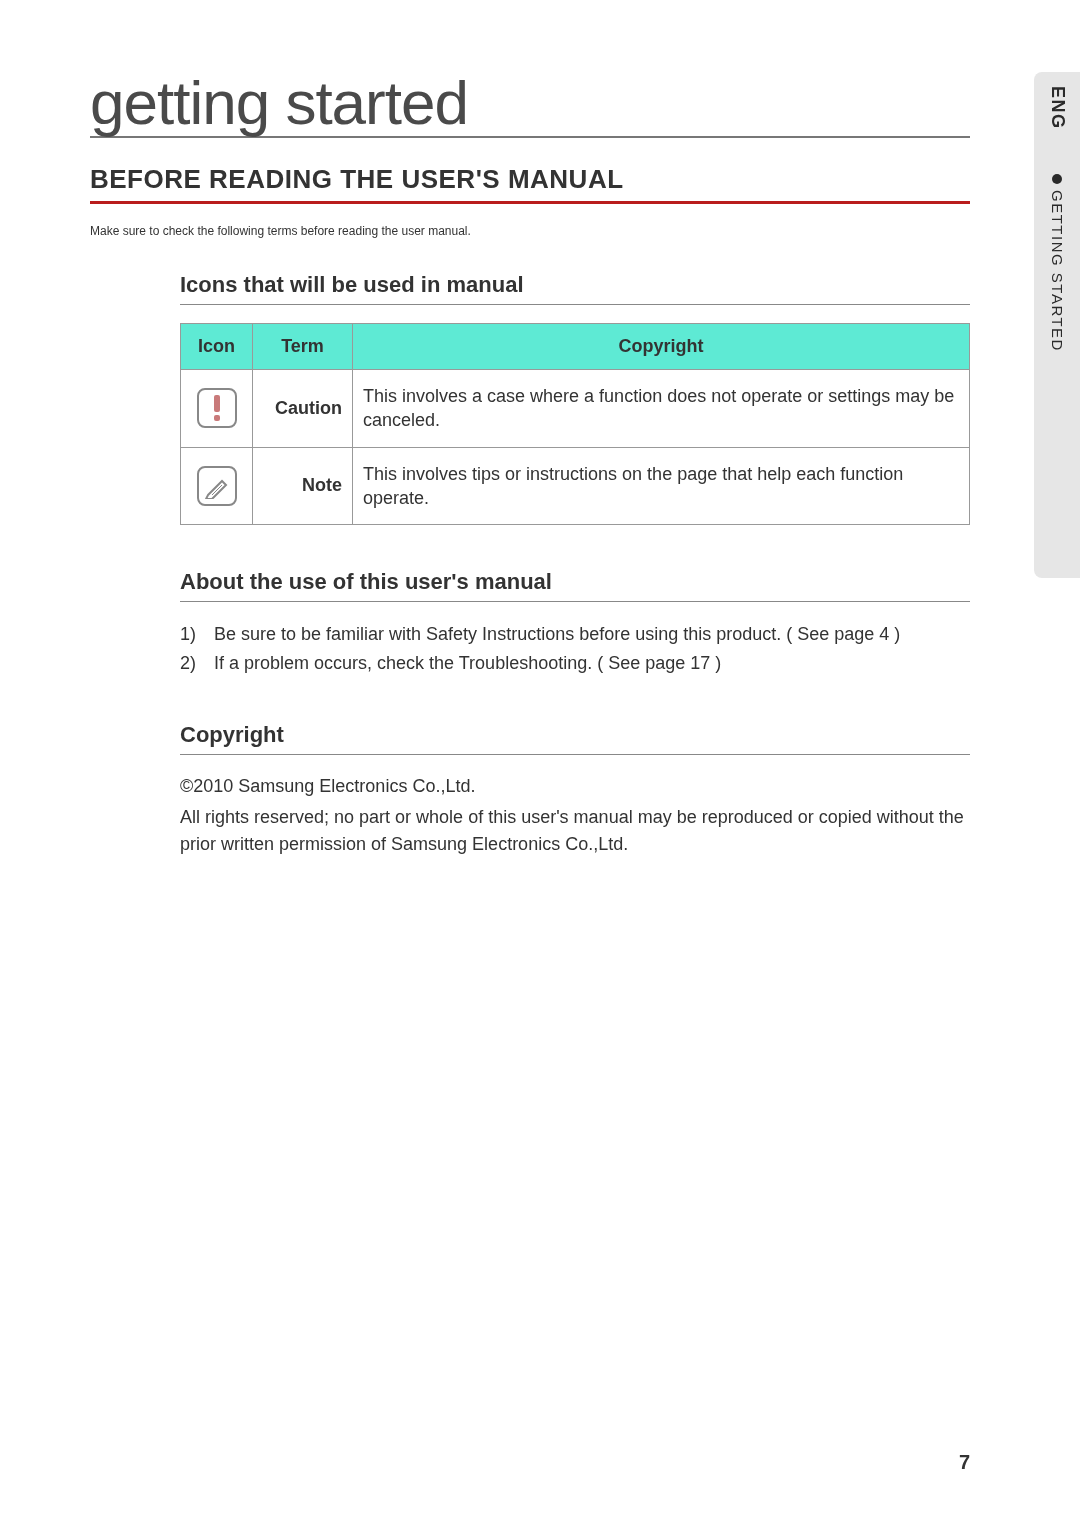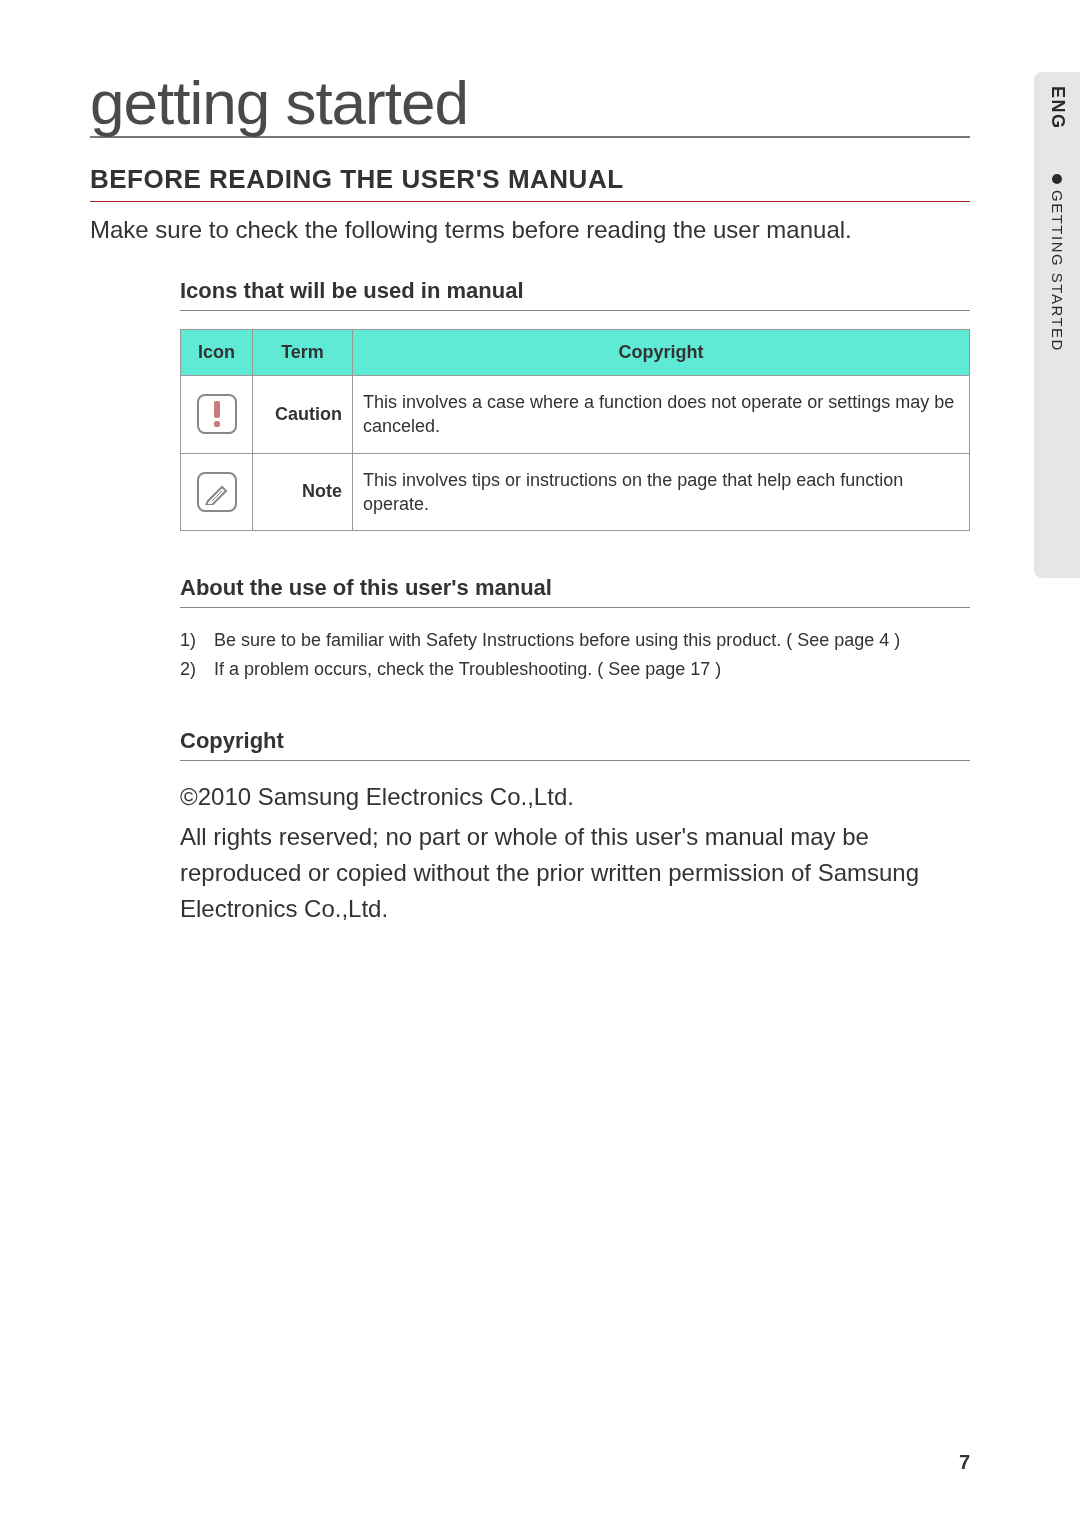"BEFORE READING THE USER'S MANUAL" h2.section { border-bottom: 1px solid #b91c1c -> 3px solid #b91c1c; margin-bottom: 14px -> 20px }
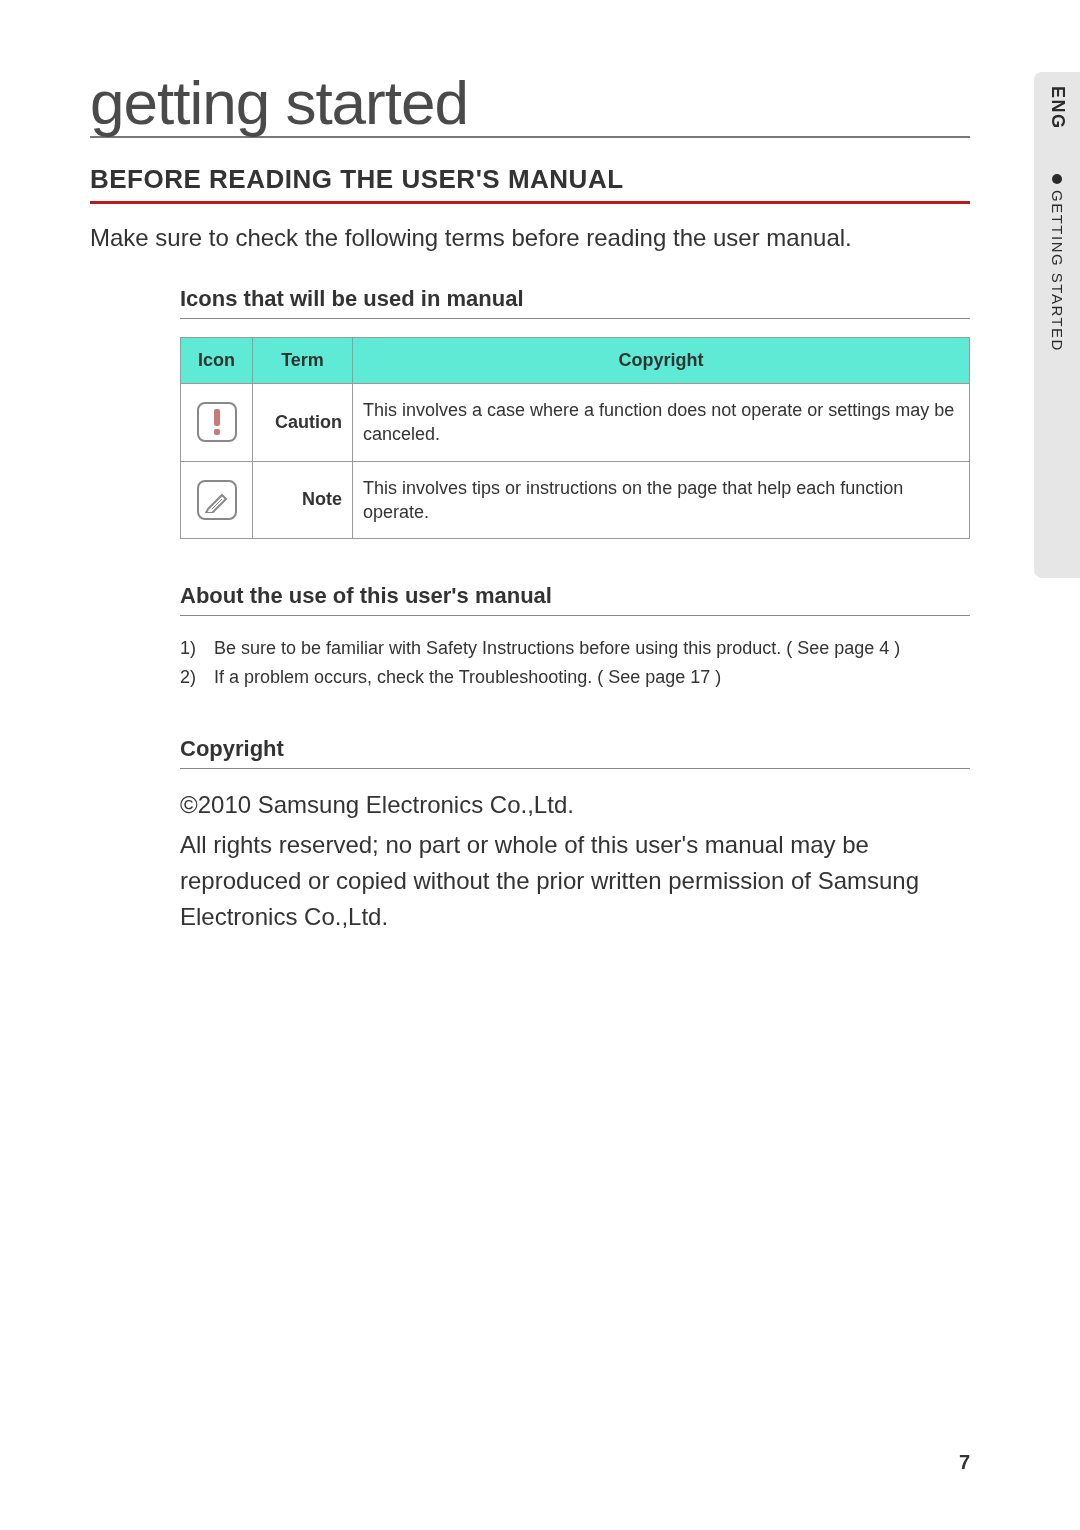"Make sure to check the" .intro { font-size: 24px -> 12px }
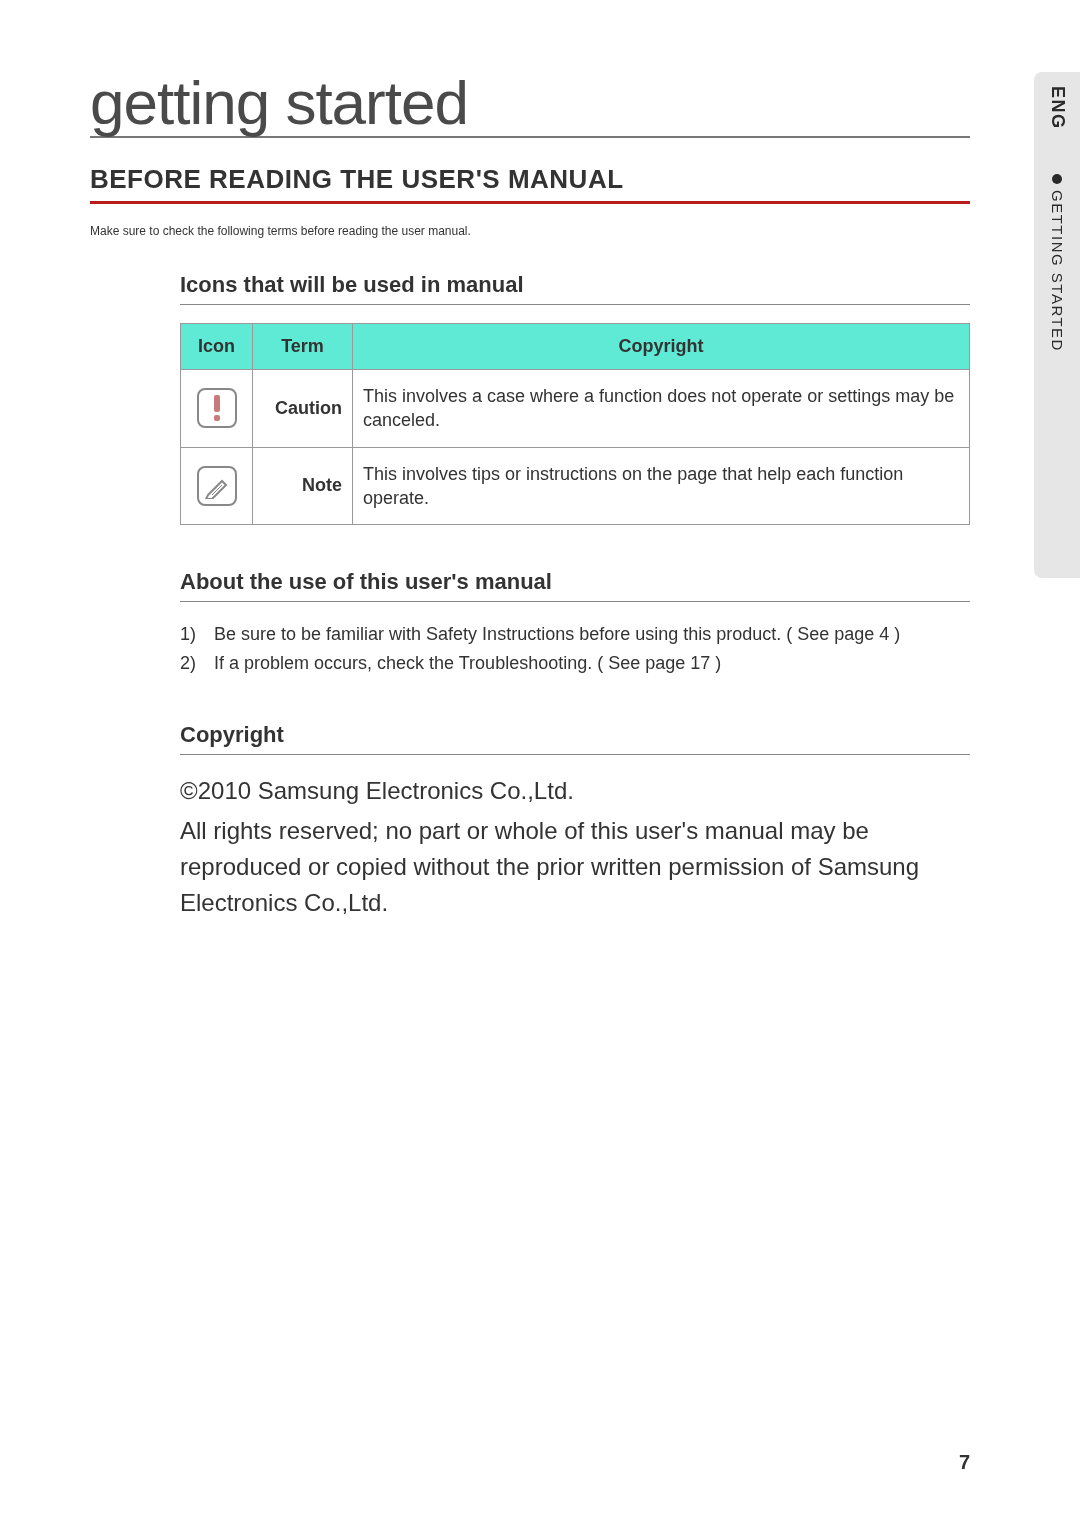"©2010 Samsung Electronics Co.,Ltd." .copy-block p { font-size: 24px -> 18px }
